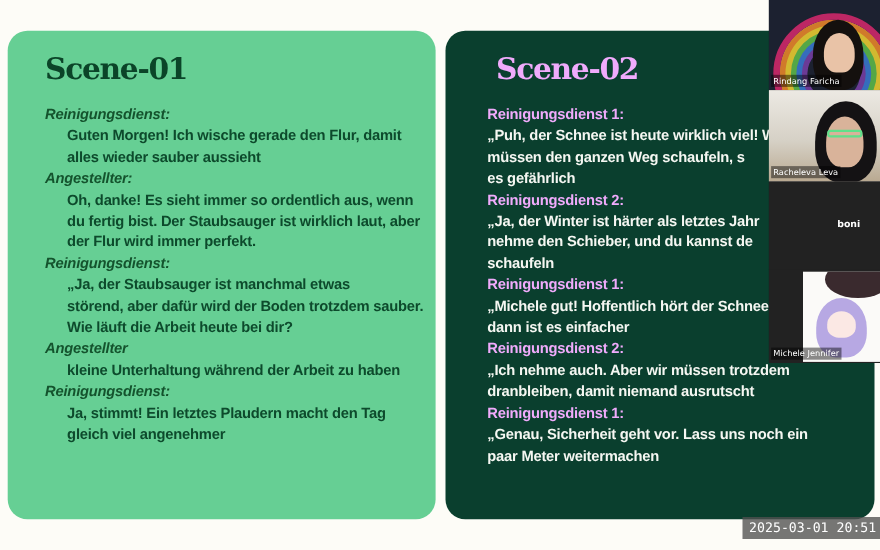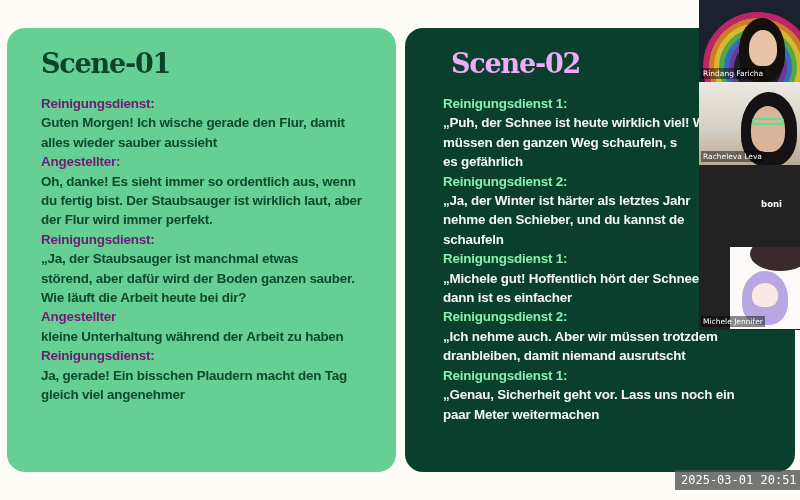"Reinigungsdienst:" .panel-left .speaker { color: #701a75 -> #14532d; font-style: none -> italic }
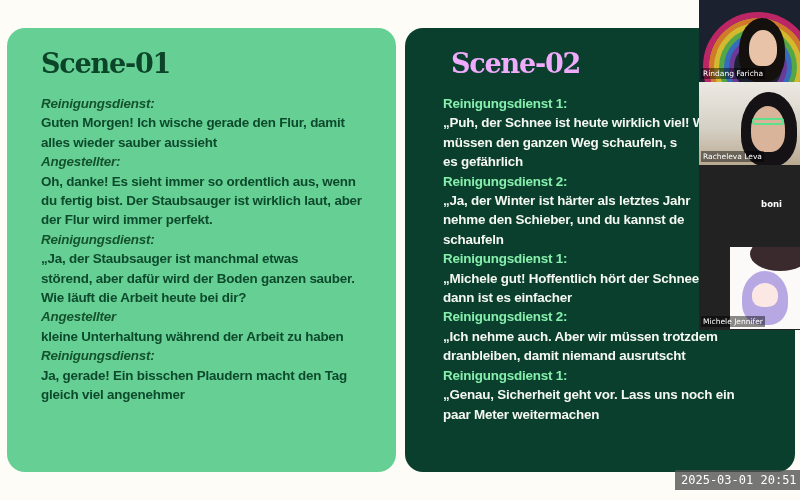"Reinigungsdienst 1:" .panel-right .speaker { color: #86efac -> #f0abfc }
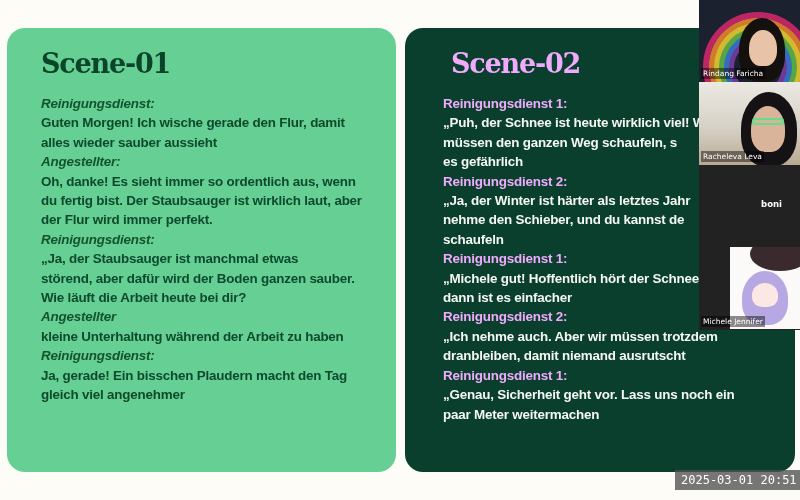"Guten Morgen! Ich wische gerade" .panel-left .text { margin-left: none -> 20px }
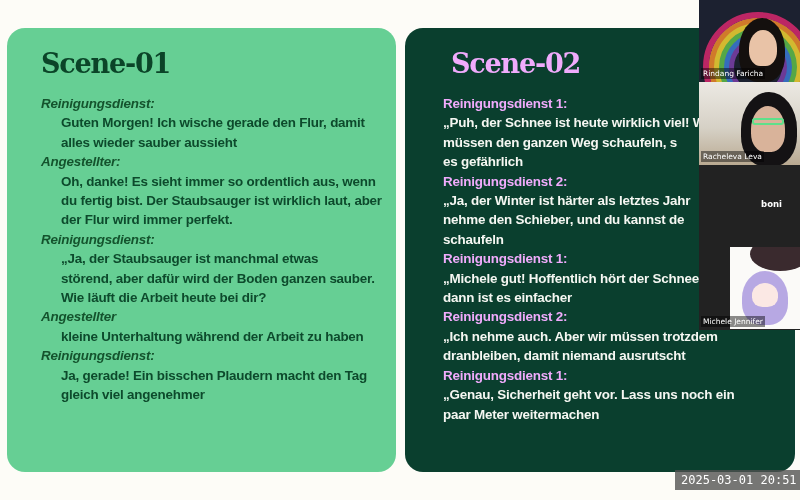"störend, aber dafür wird der" div.line { text: ganzen -> trotzdem }
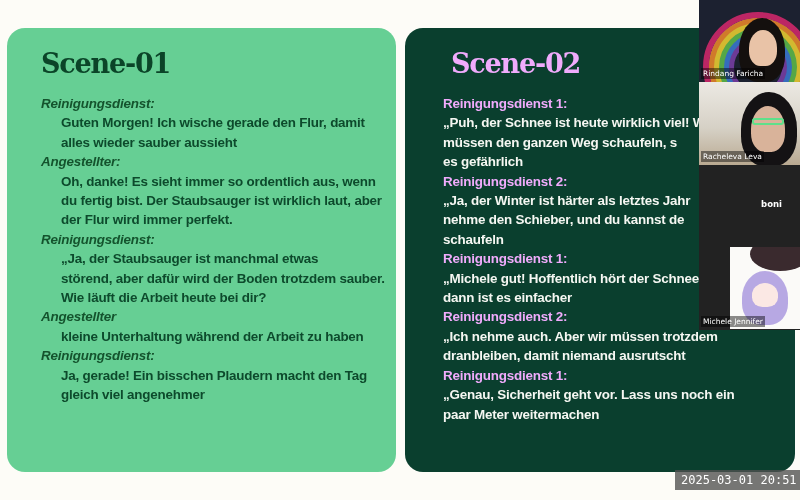"Ja, gerade! Ein bisschen Plaudern" div.line { text: gerade! Ein bisschen -> stimmt! Ein letztes }
